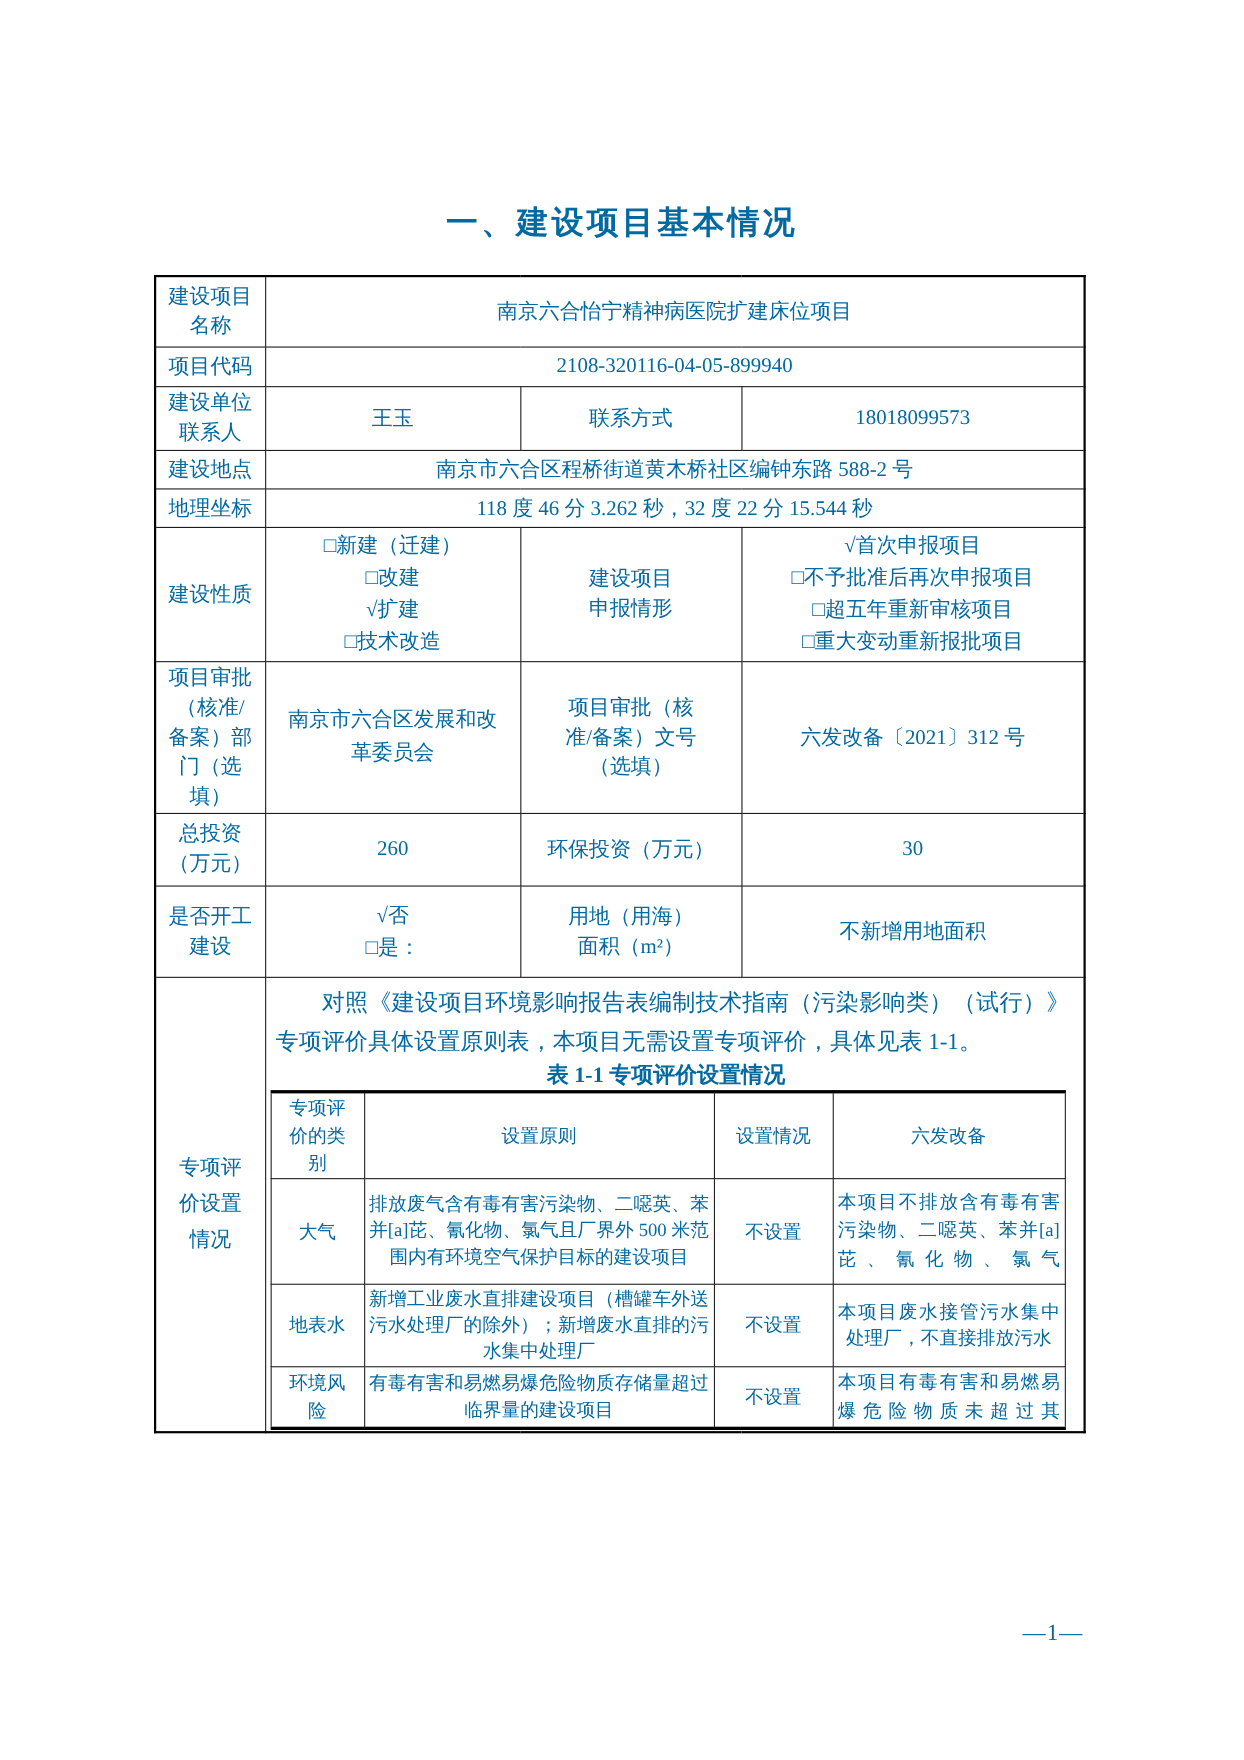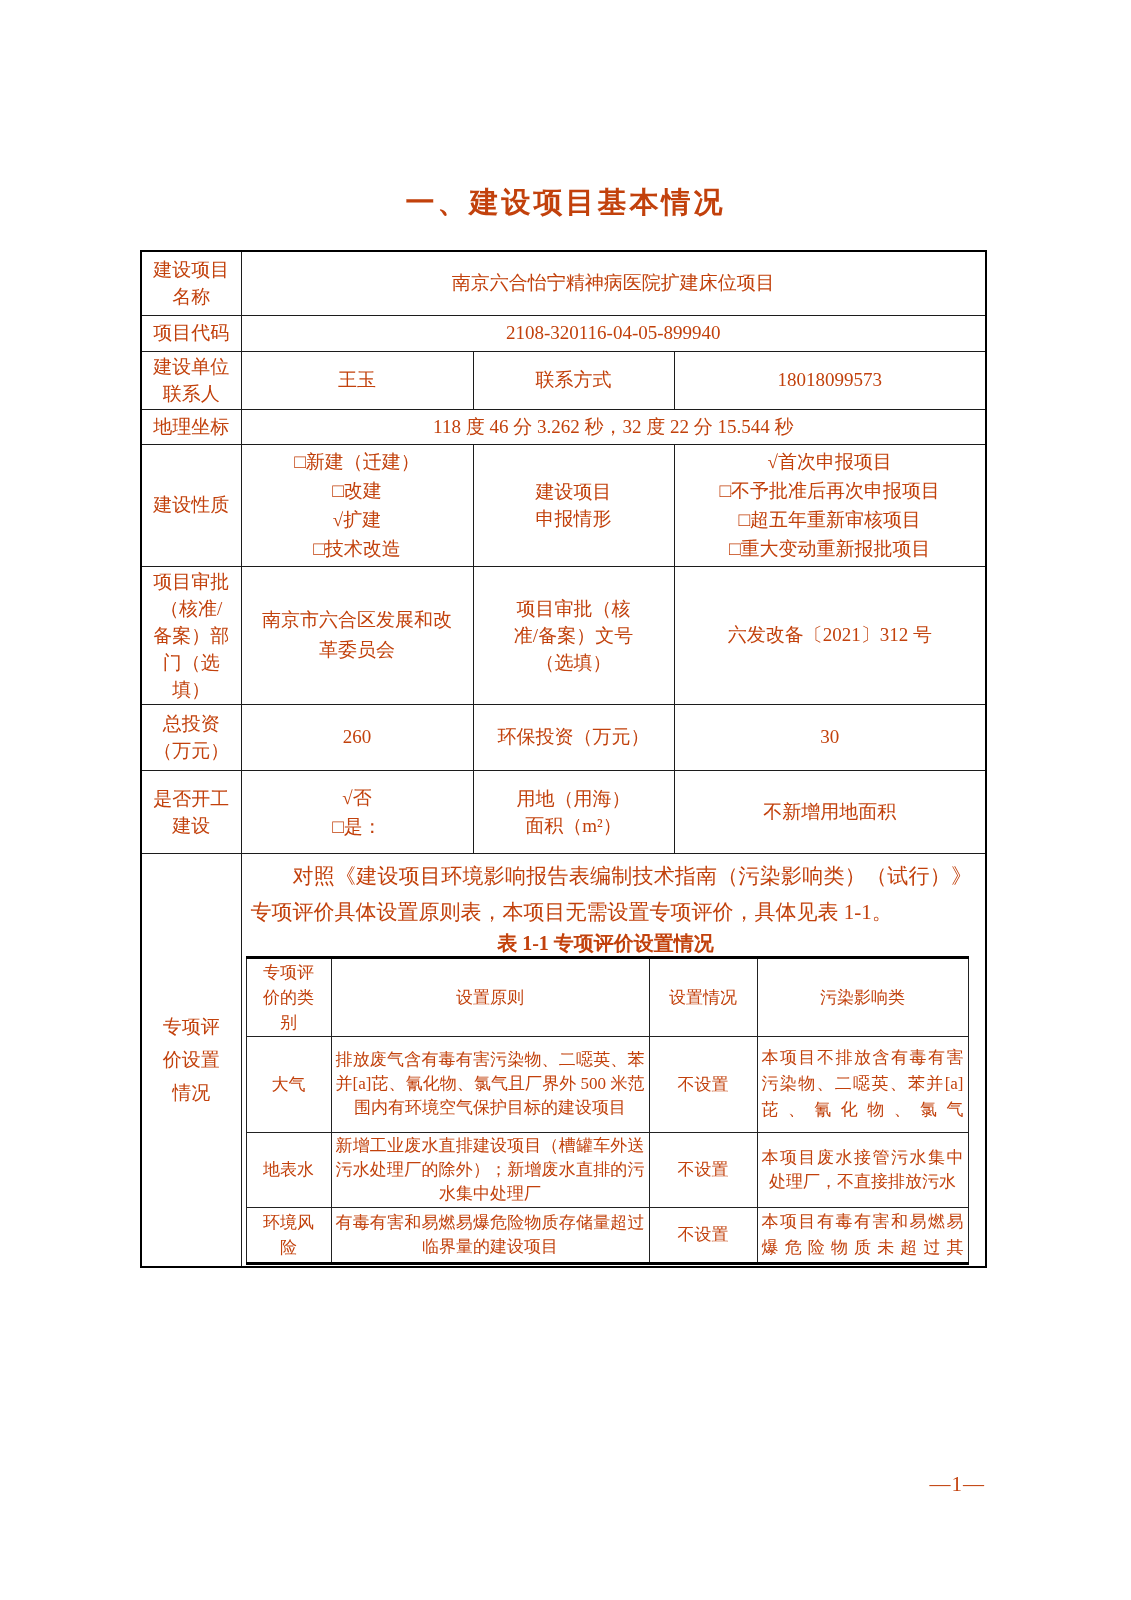"一、建设项目基本情况" .page { color: #c2410c -> #0369a1 }
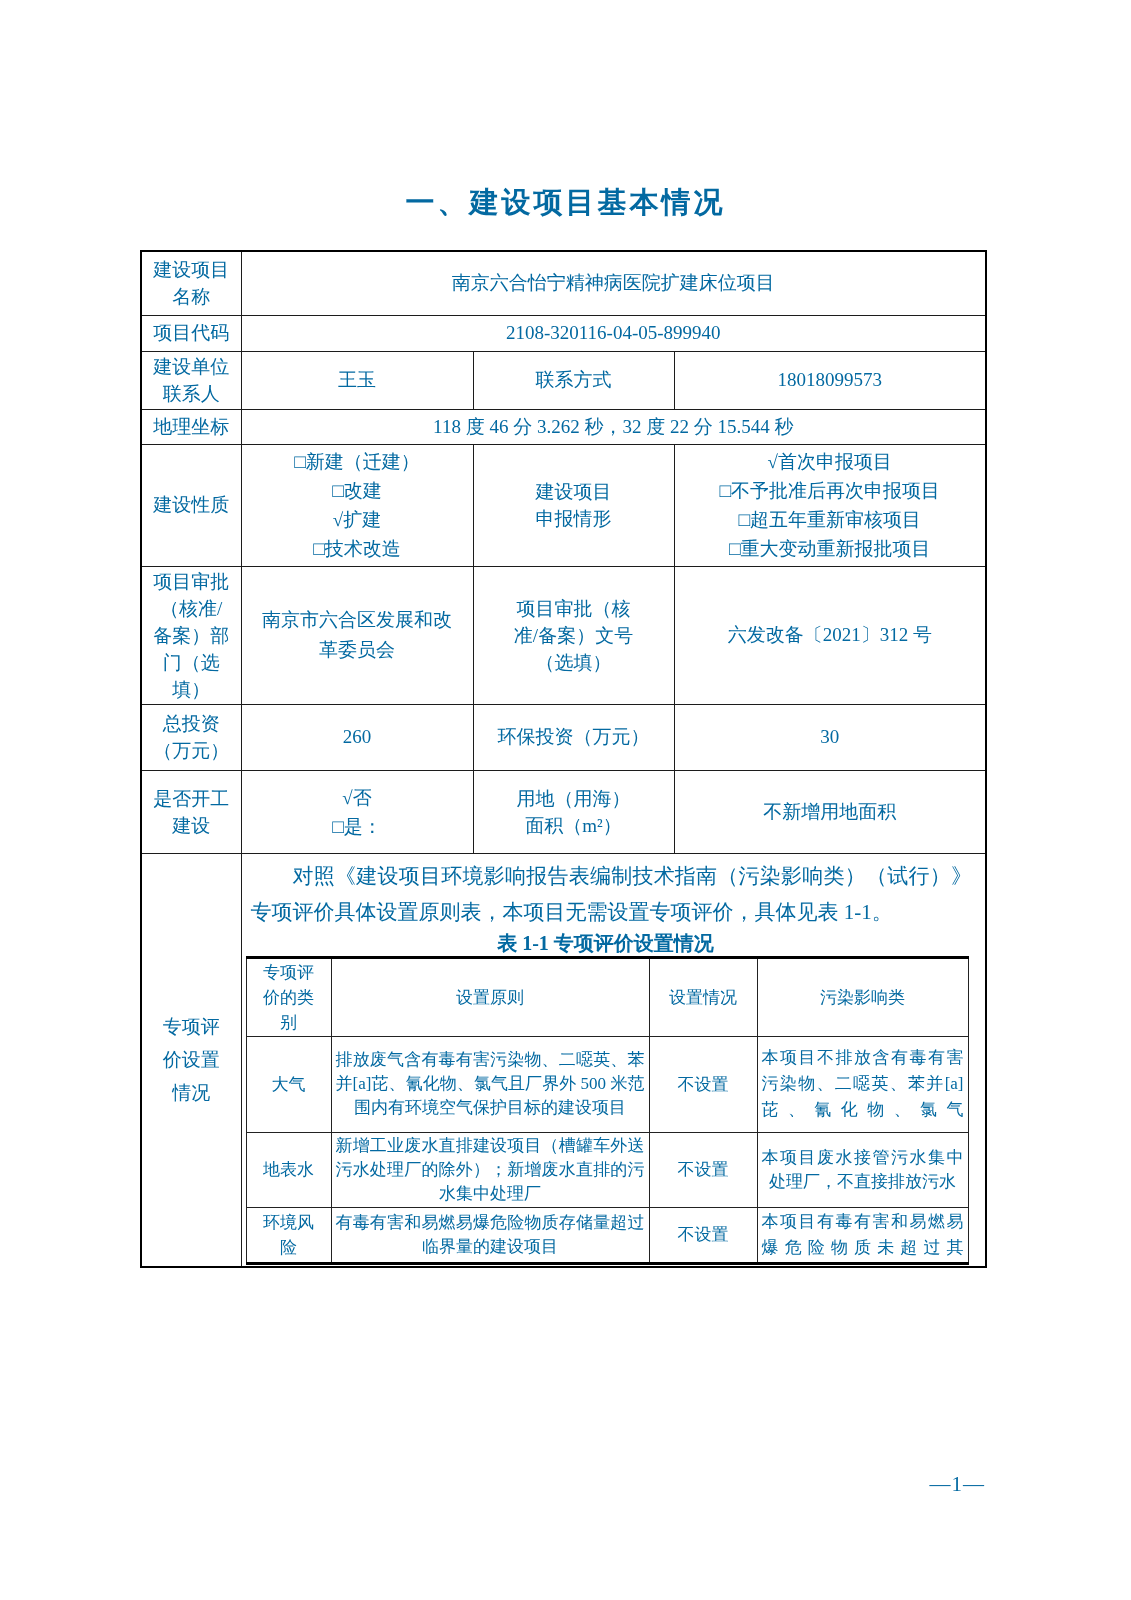"建设地点" tr { html: none -> <tr> <td>建设地点</td> <td>南京市六合区程桥街道黄木桥社区编钟东路 588-2 号</td> </tr> }
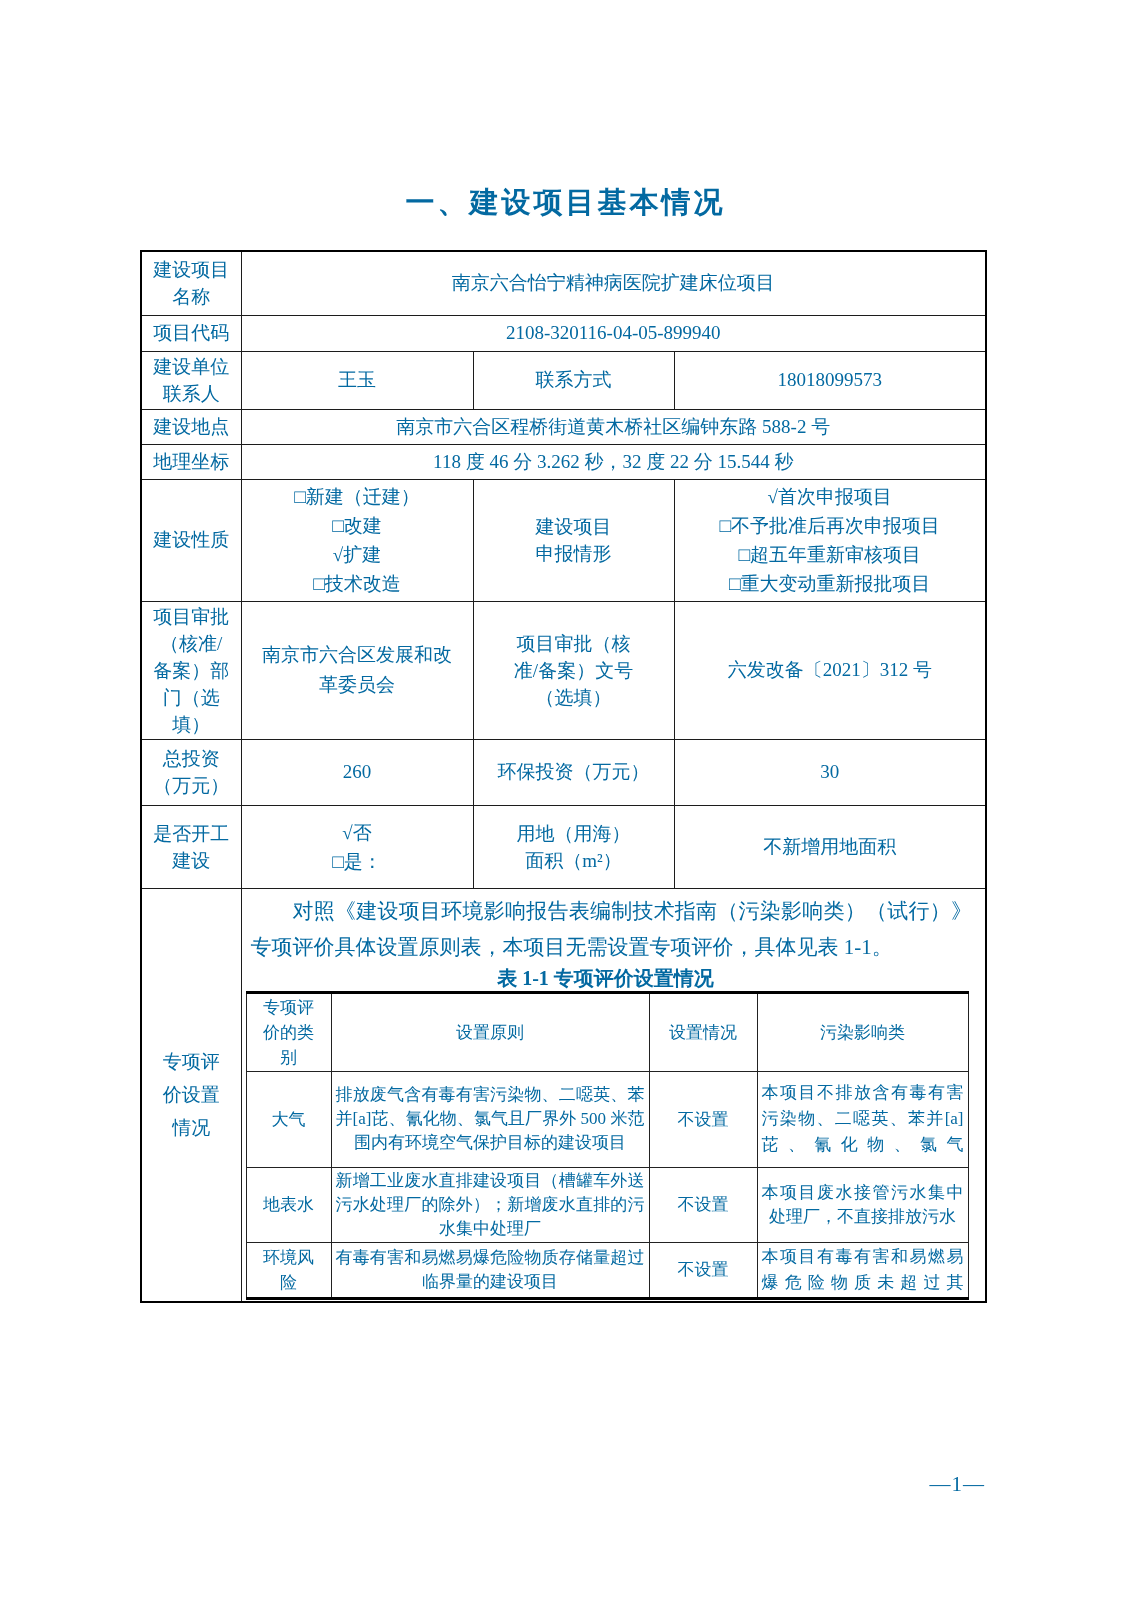"污染影响类" td.subhead { text: 污染影响类 -> 六发改备 }
